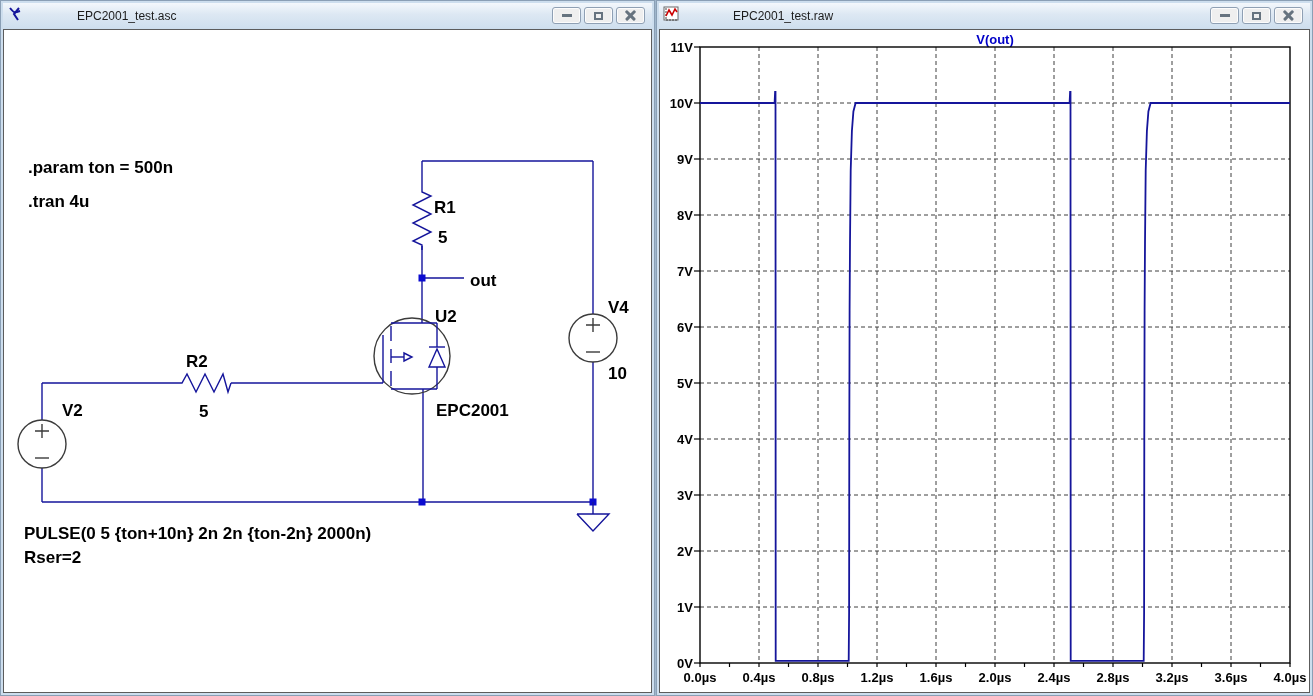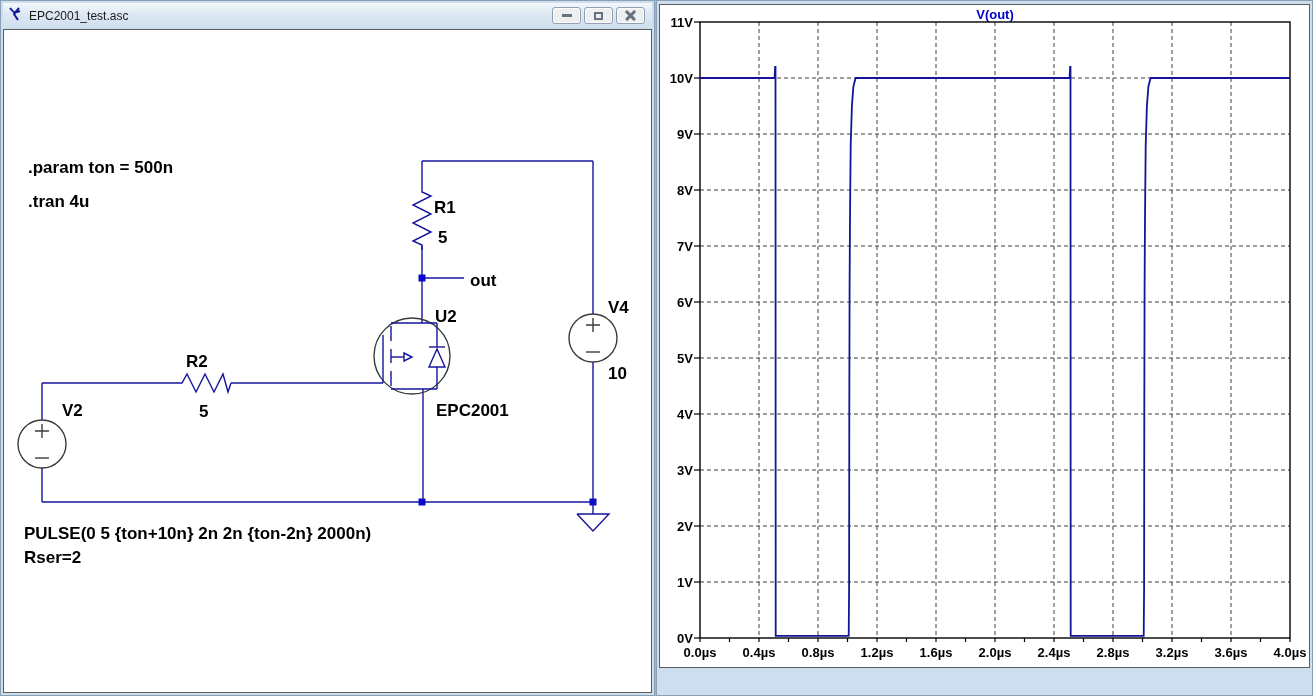"EPC2001_test.asc" .title-text { margin-left: none -> 48px }
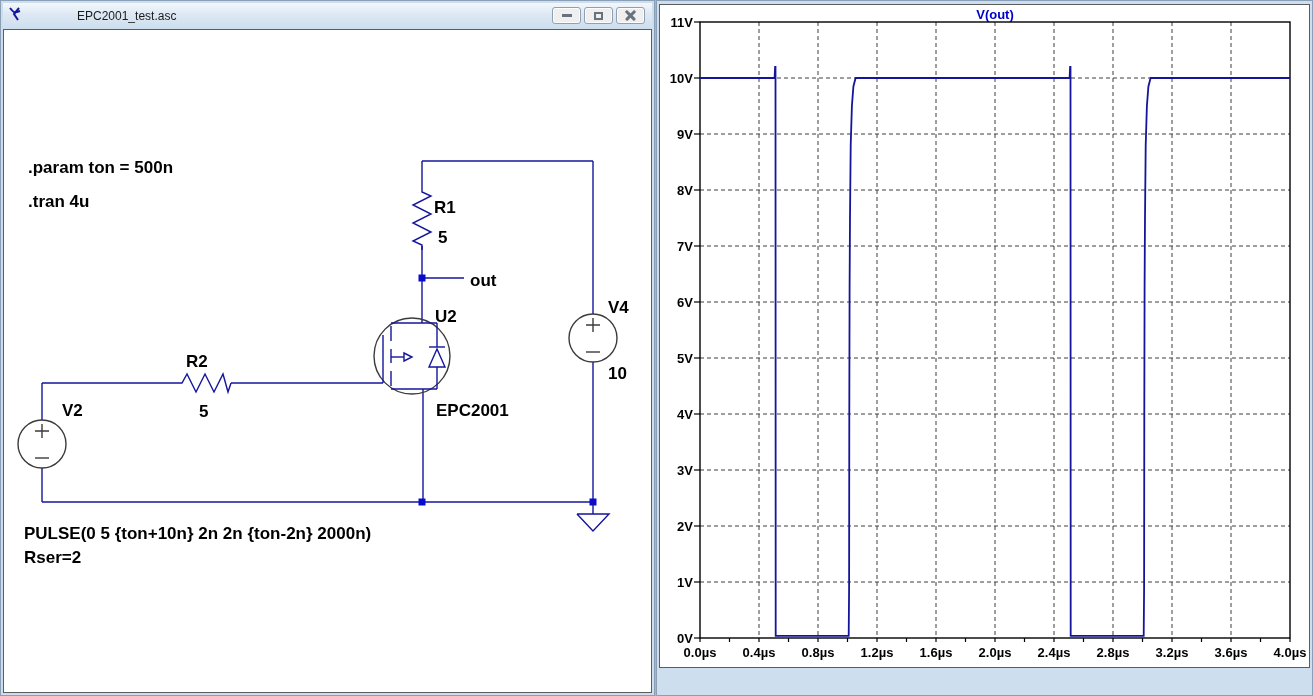"EPC2001_test.raw" div.titlebar { html: none -> <div> <span> <svg> <rect></rect> <path></path> <polyline></polyline> </svg> </span> <span>EPC2001_test.raw</span> <span> <button> <span></span> </button> <button> <span></span> </button> <button> <span></span> </button> </span> </div> }
